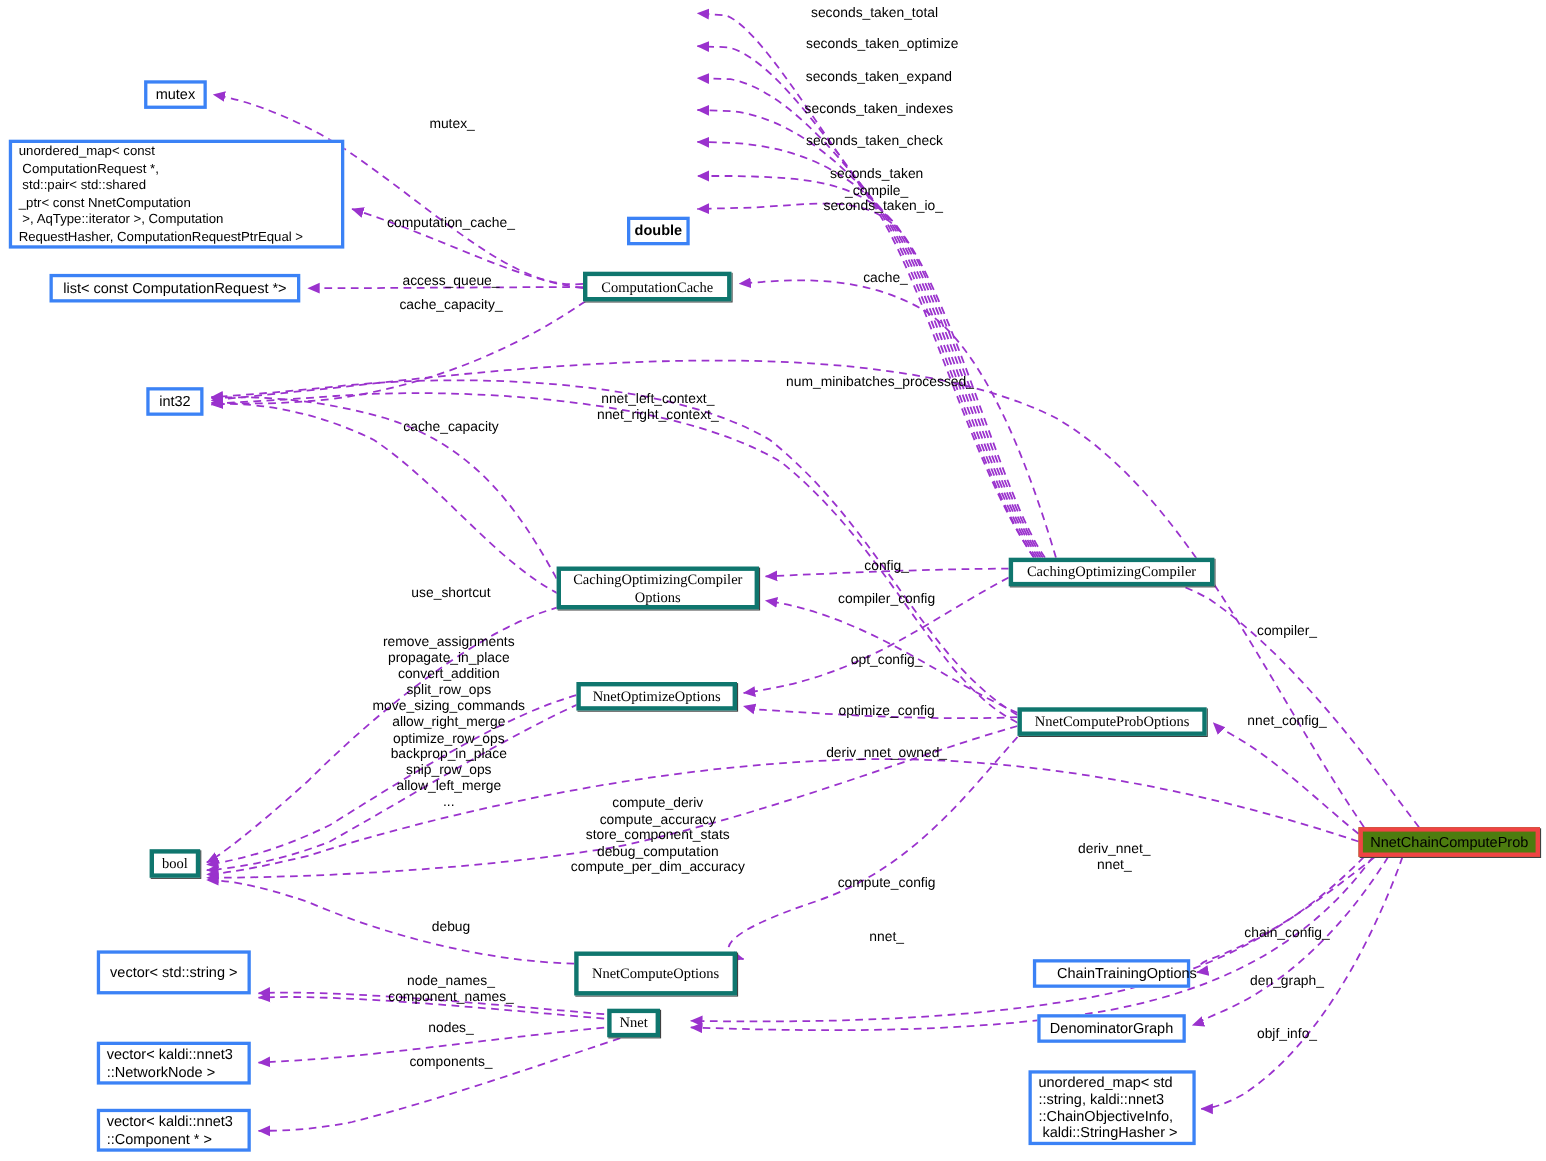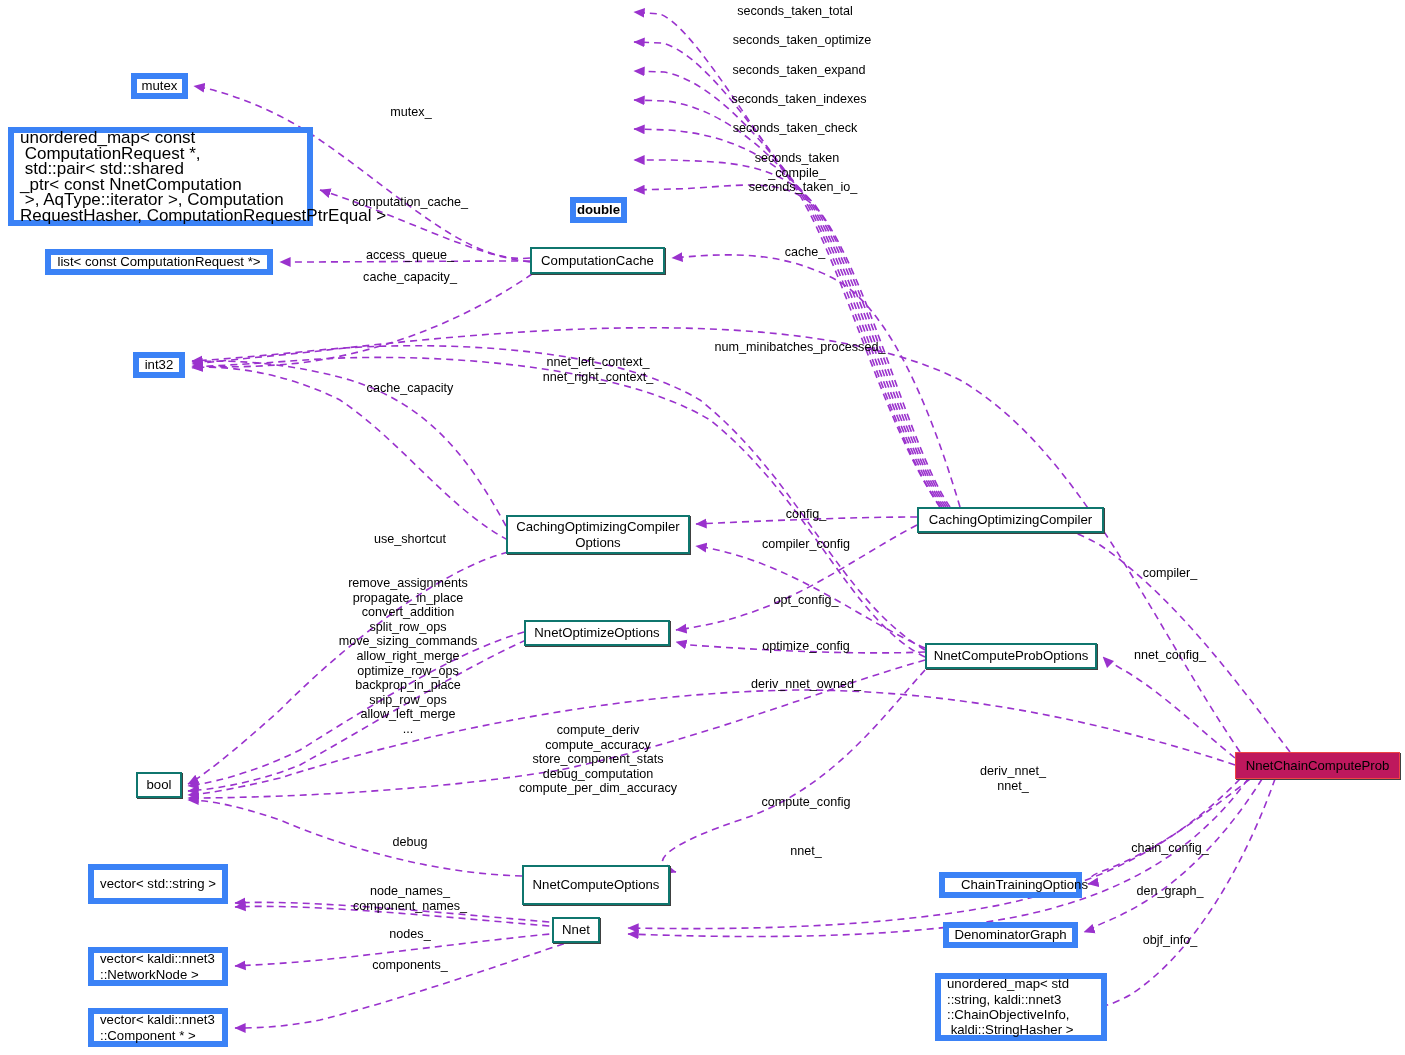"mutex" .node { border: 6px solid #3b82f6 -> 3px solid #3b82f6 }
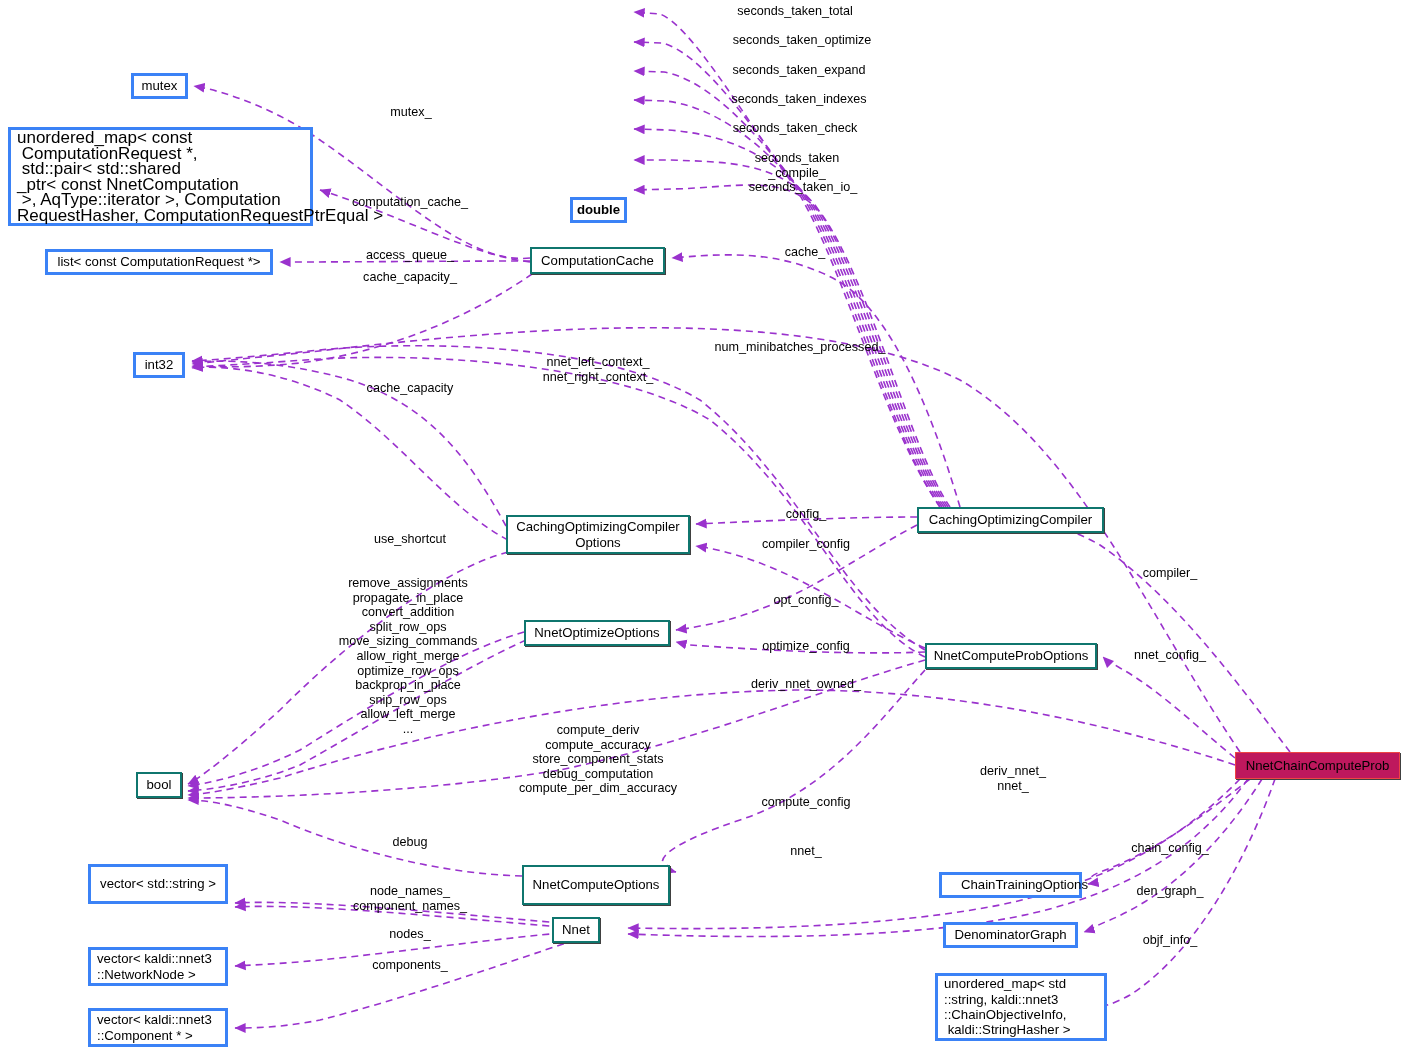"unordered_map< const" div.node { font-size: 17px -> 12px }
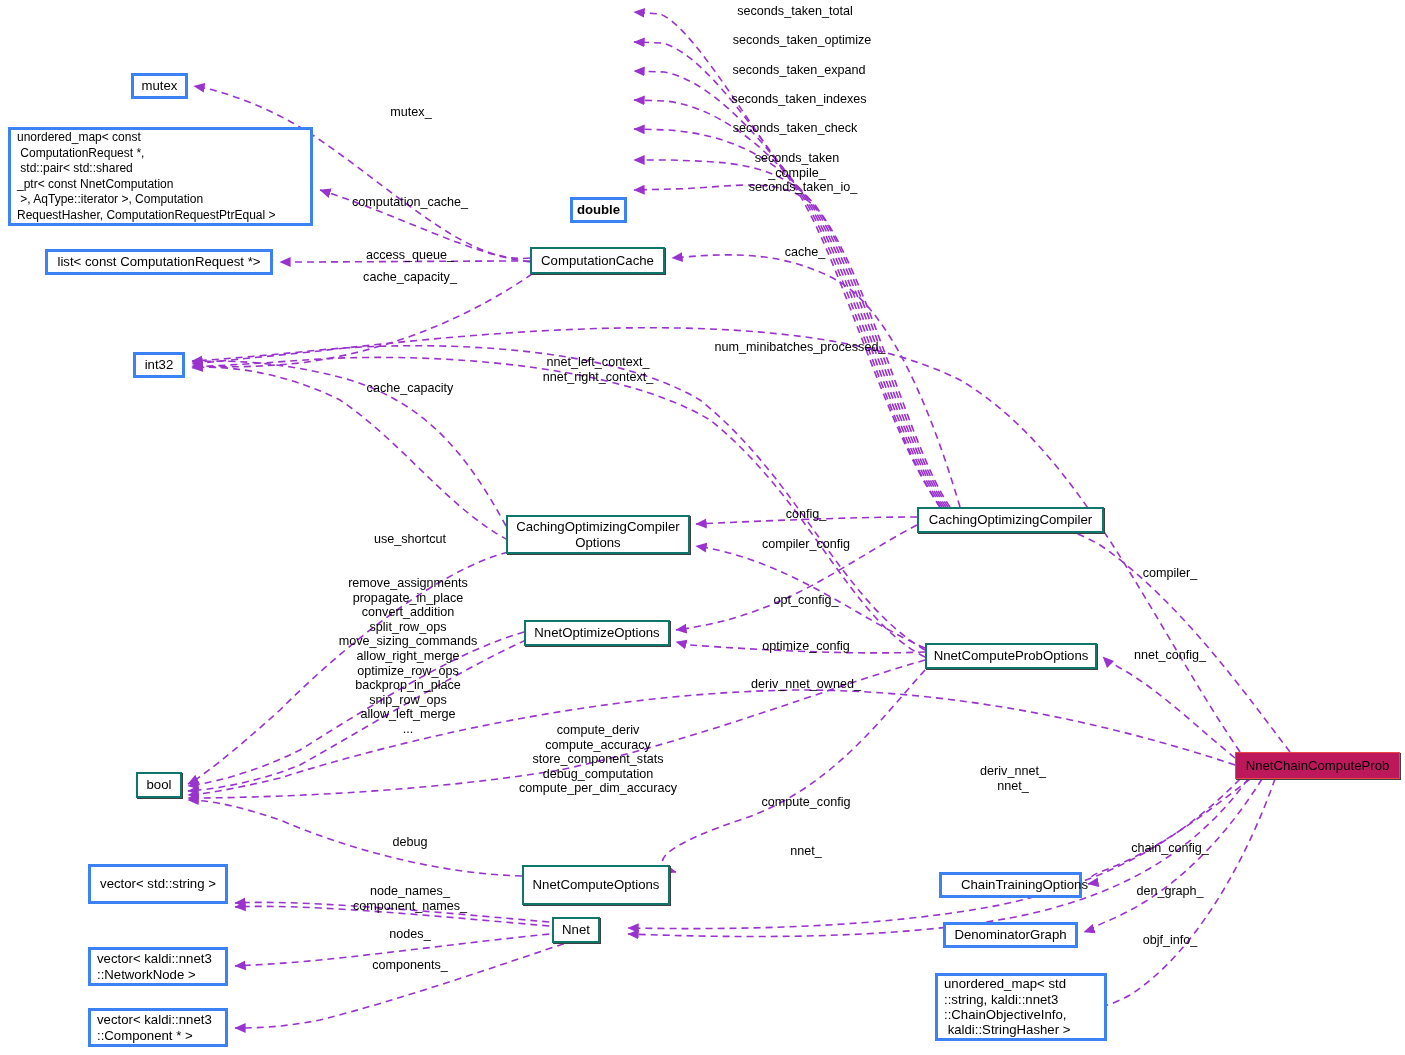"ComputationCache" .node.bold { border: 2px solid #0f766e -> 4px solid #0f766e; font-family: none -> Liberation Serif, serif }
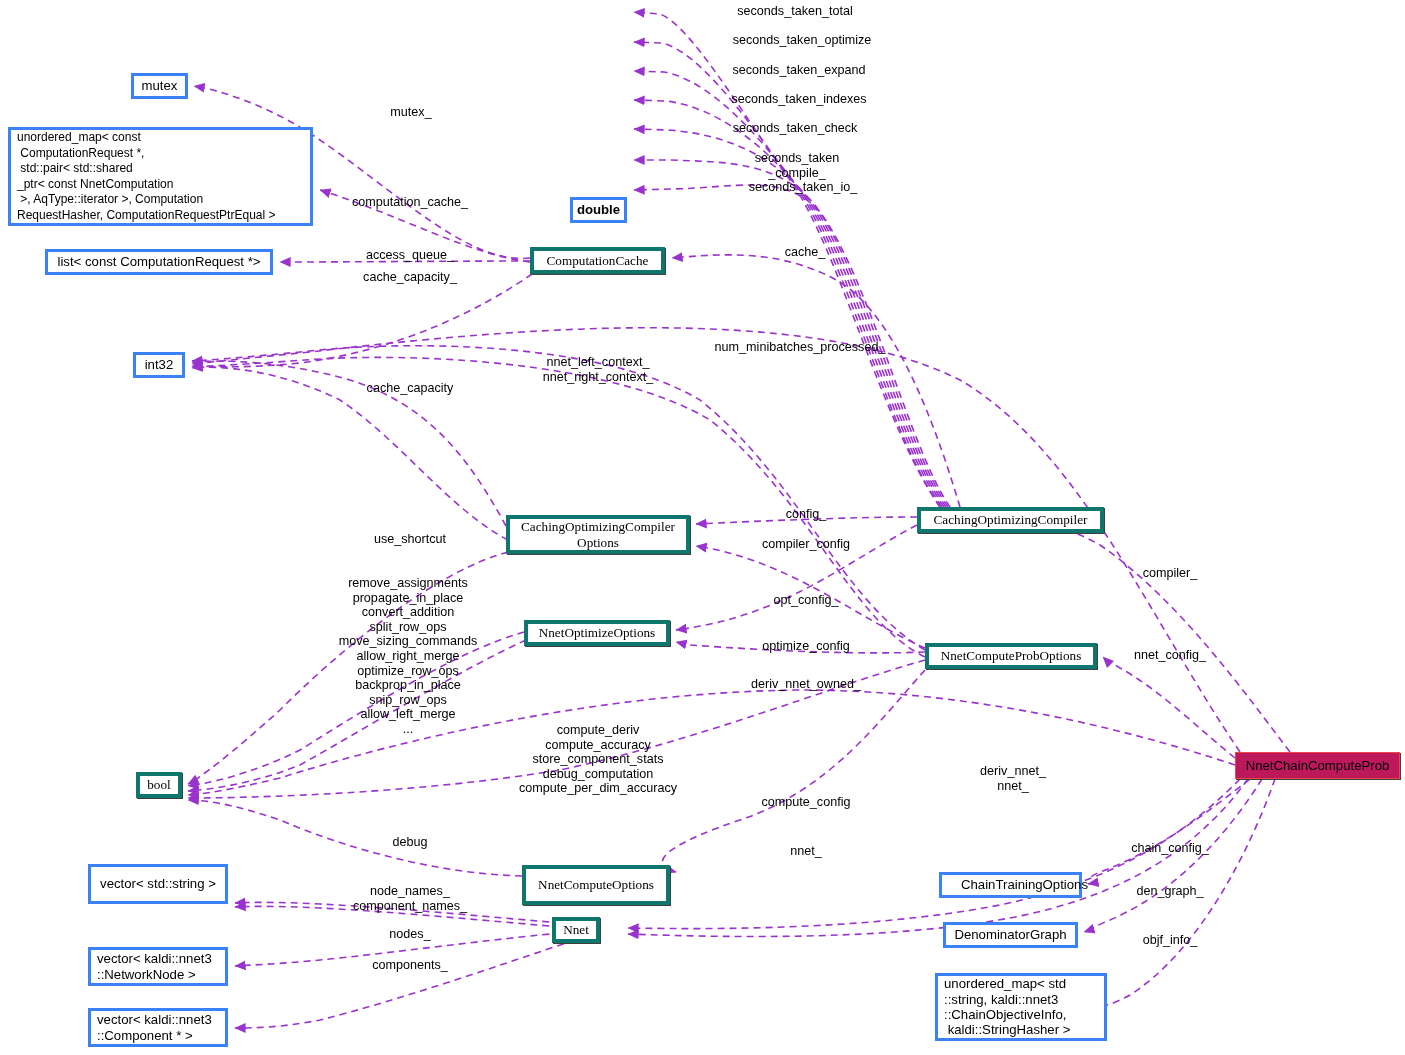"NnetChainComputeProb" .node.hl { background: #be185d -> #4d7c0f; border: 1px solid #ef4444 -> 4px solid #ef4444 }
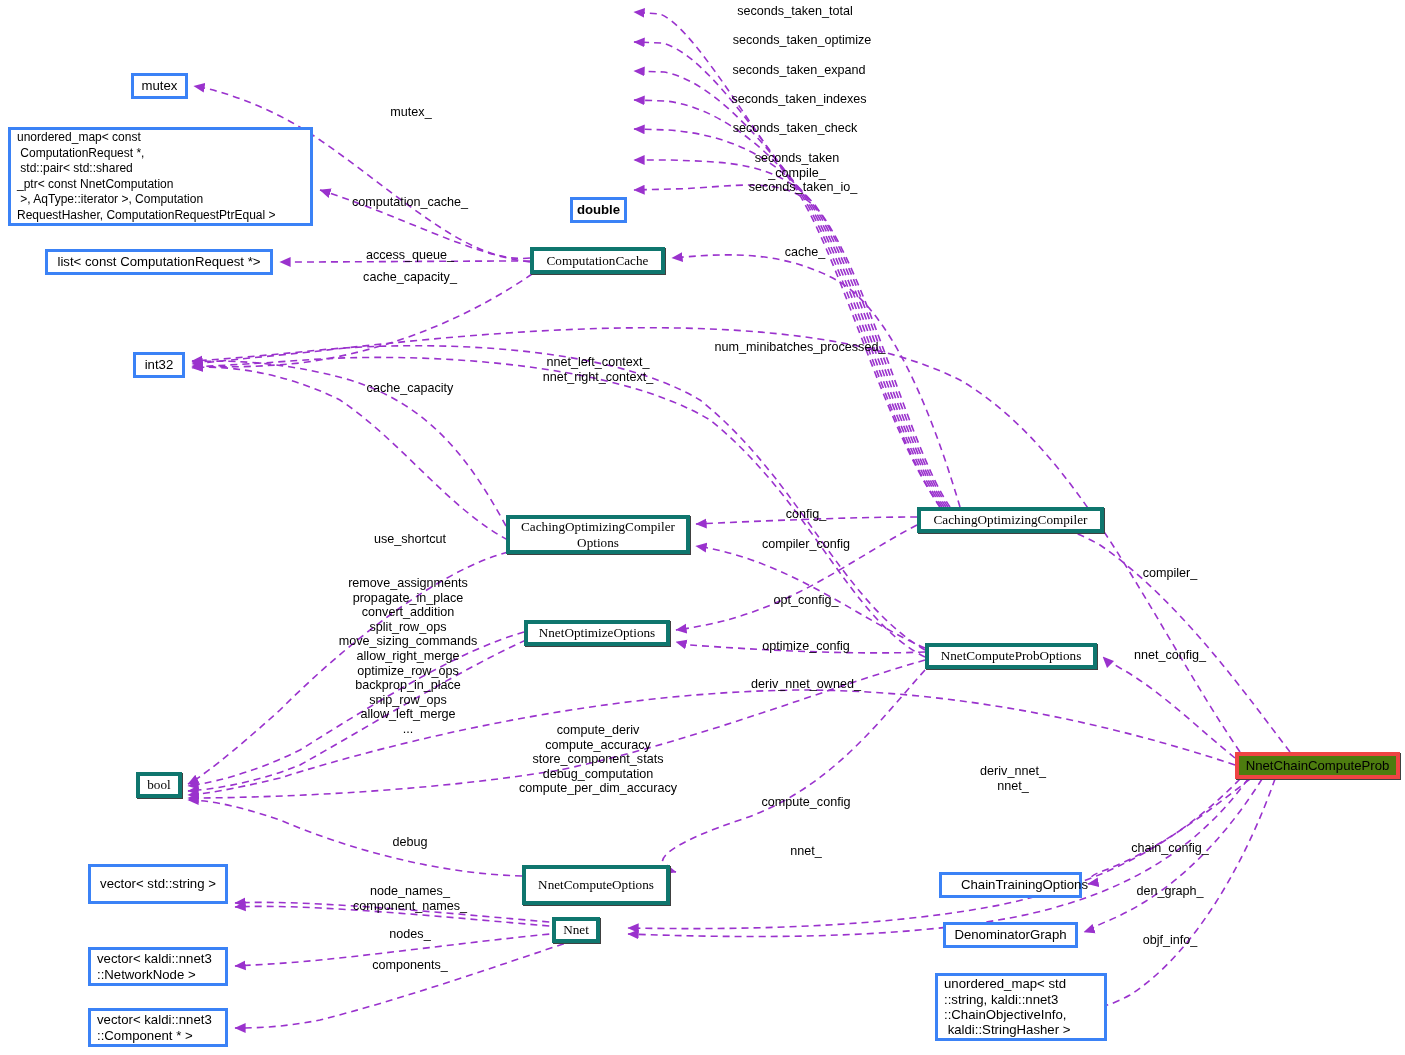"unordered_map< std" div.node { width: 172px -> 152px }
